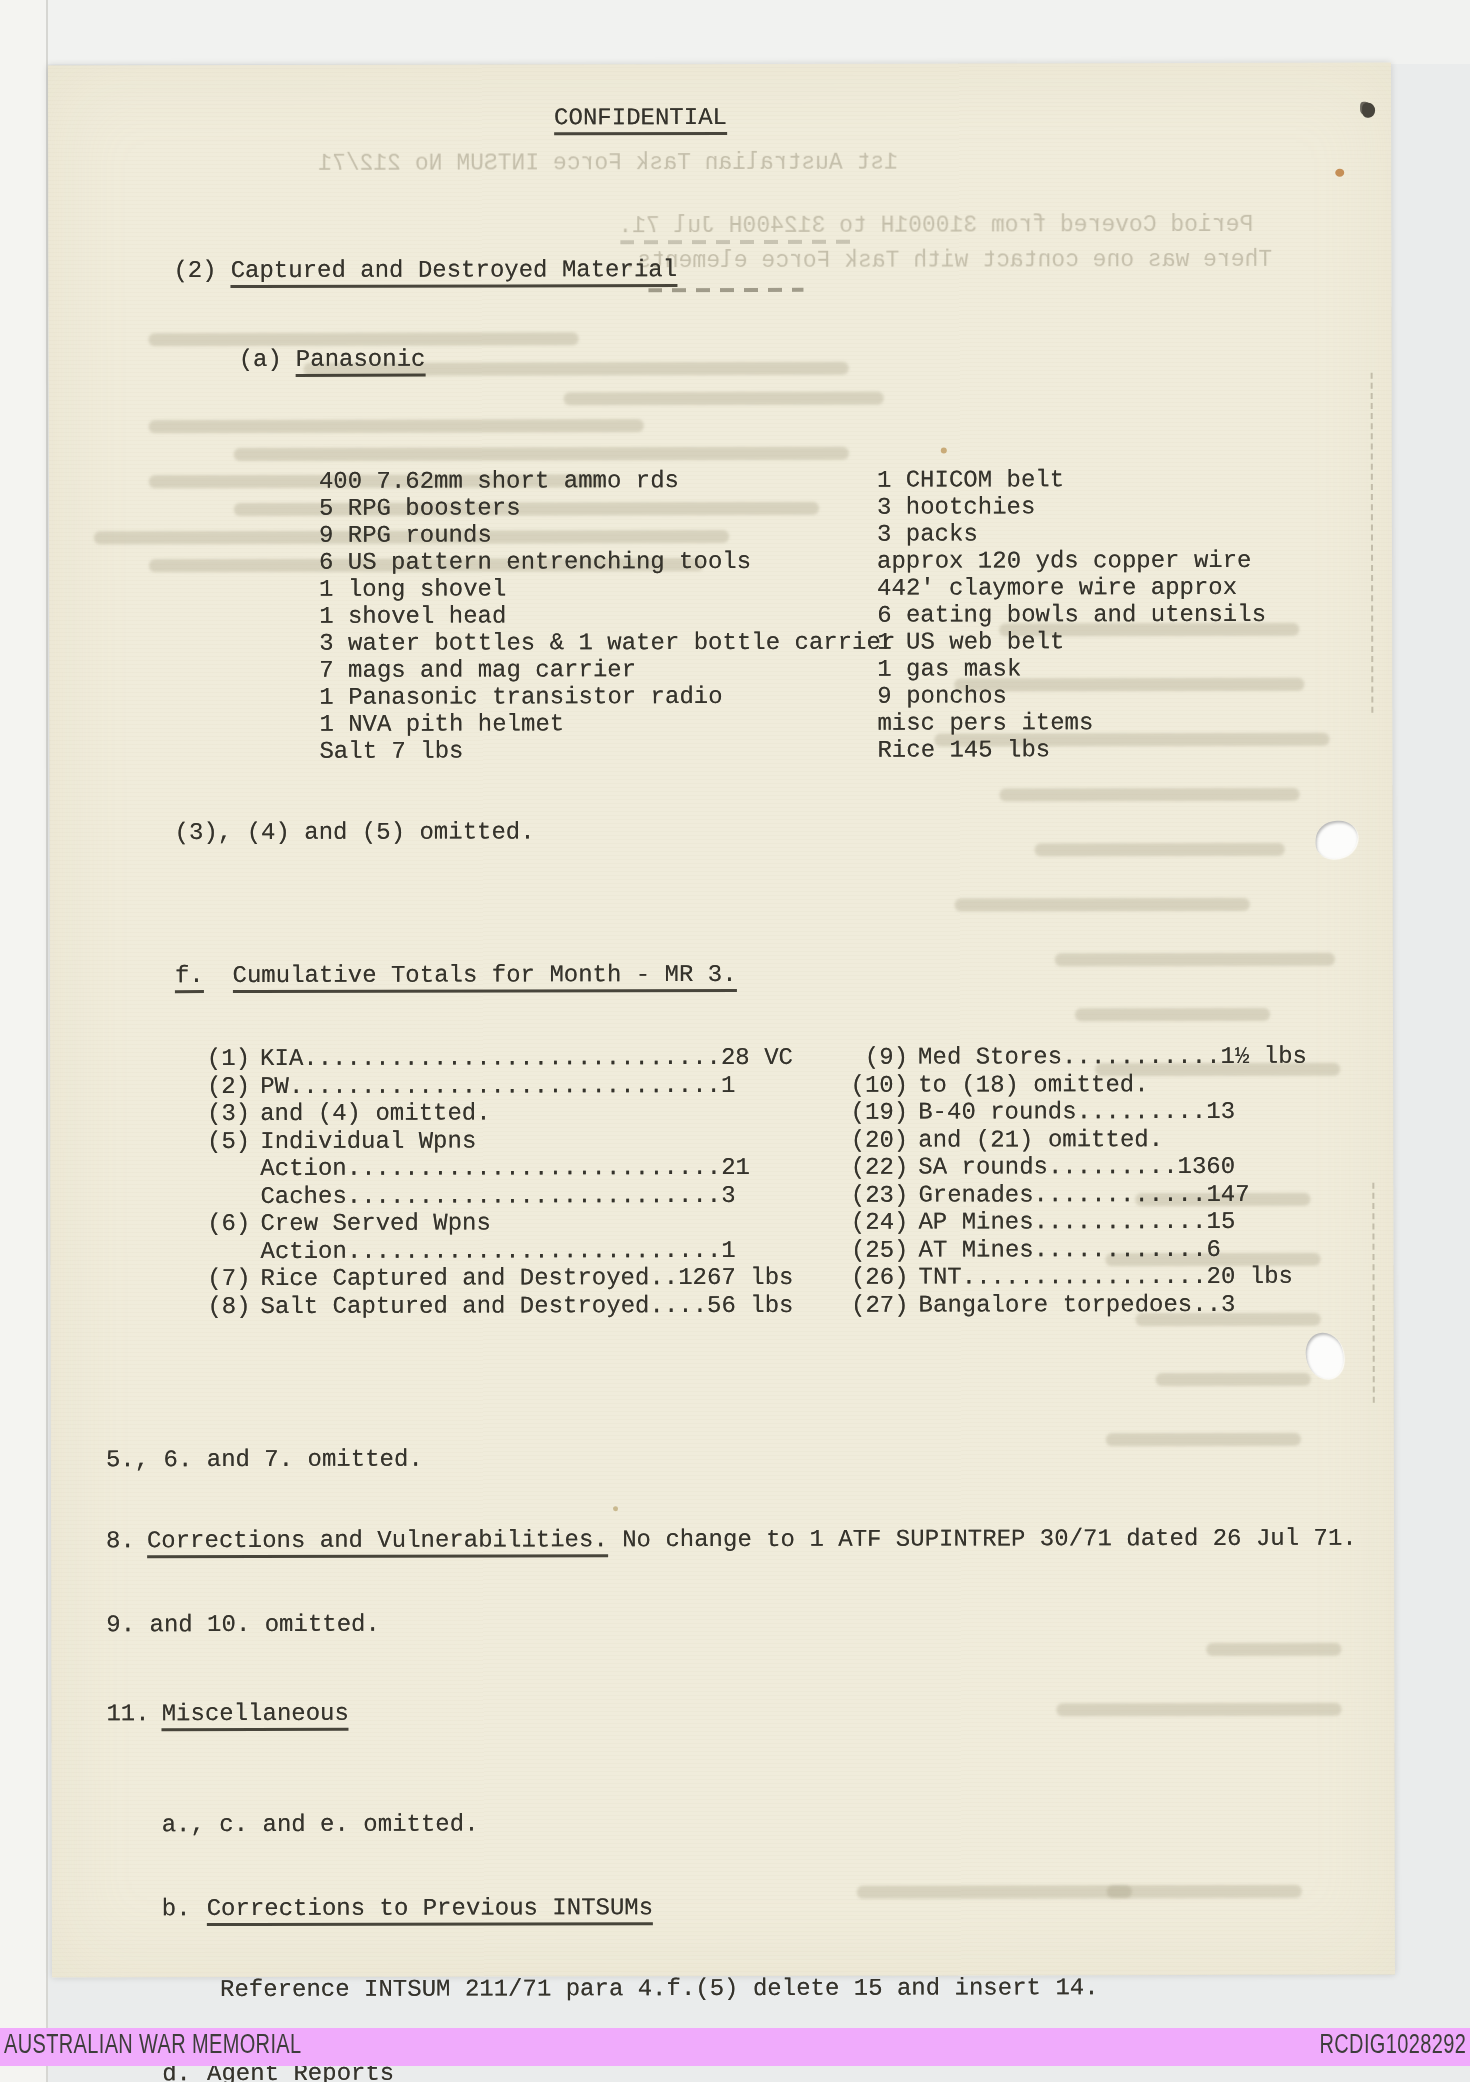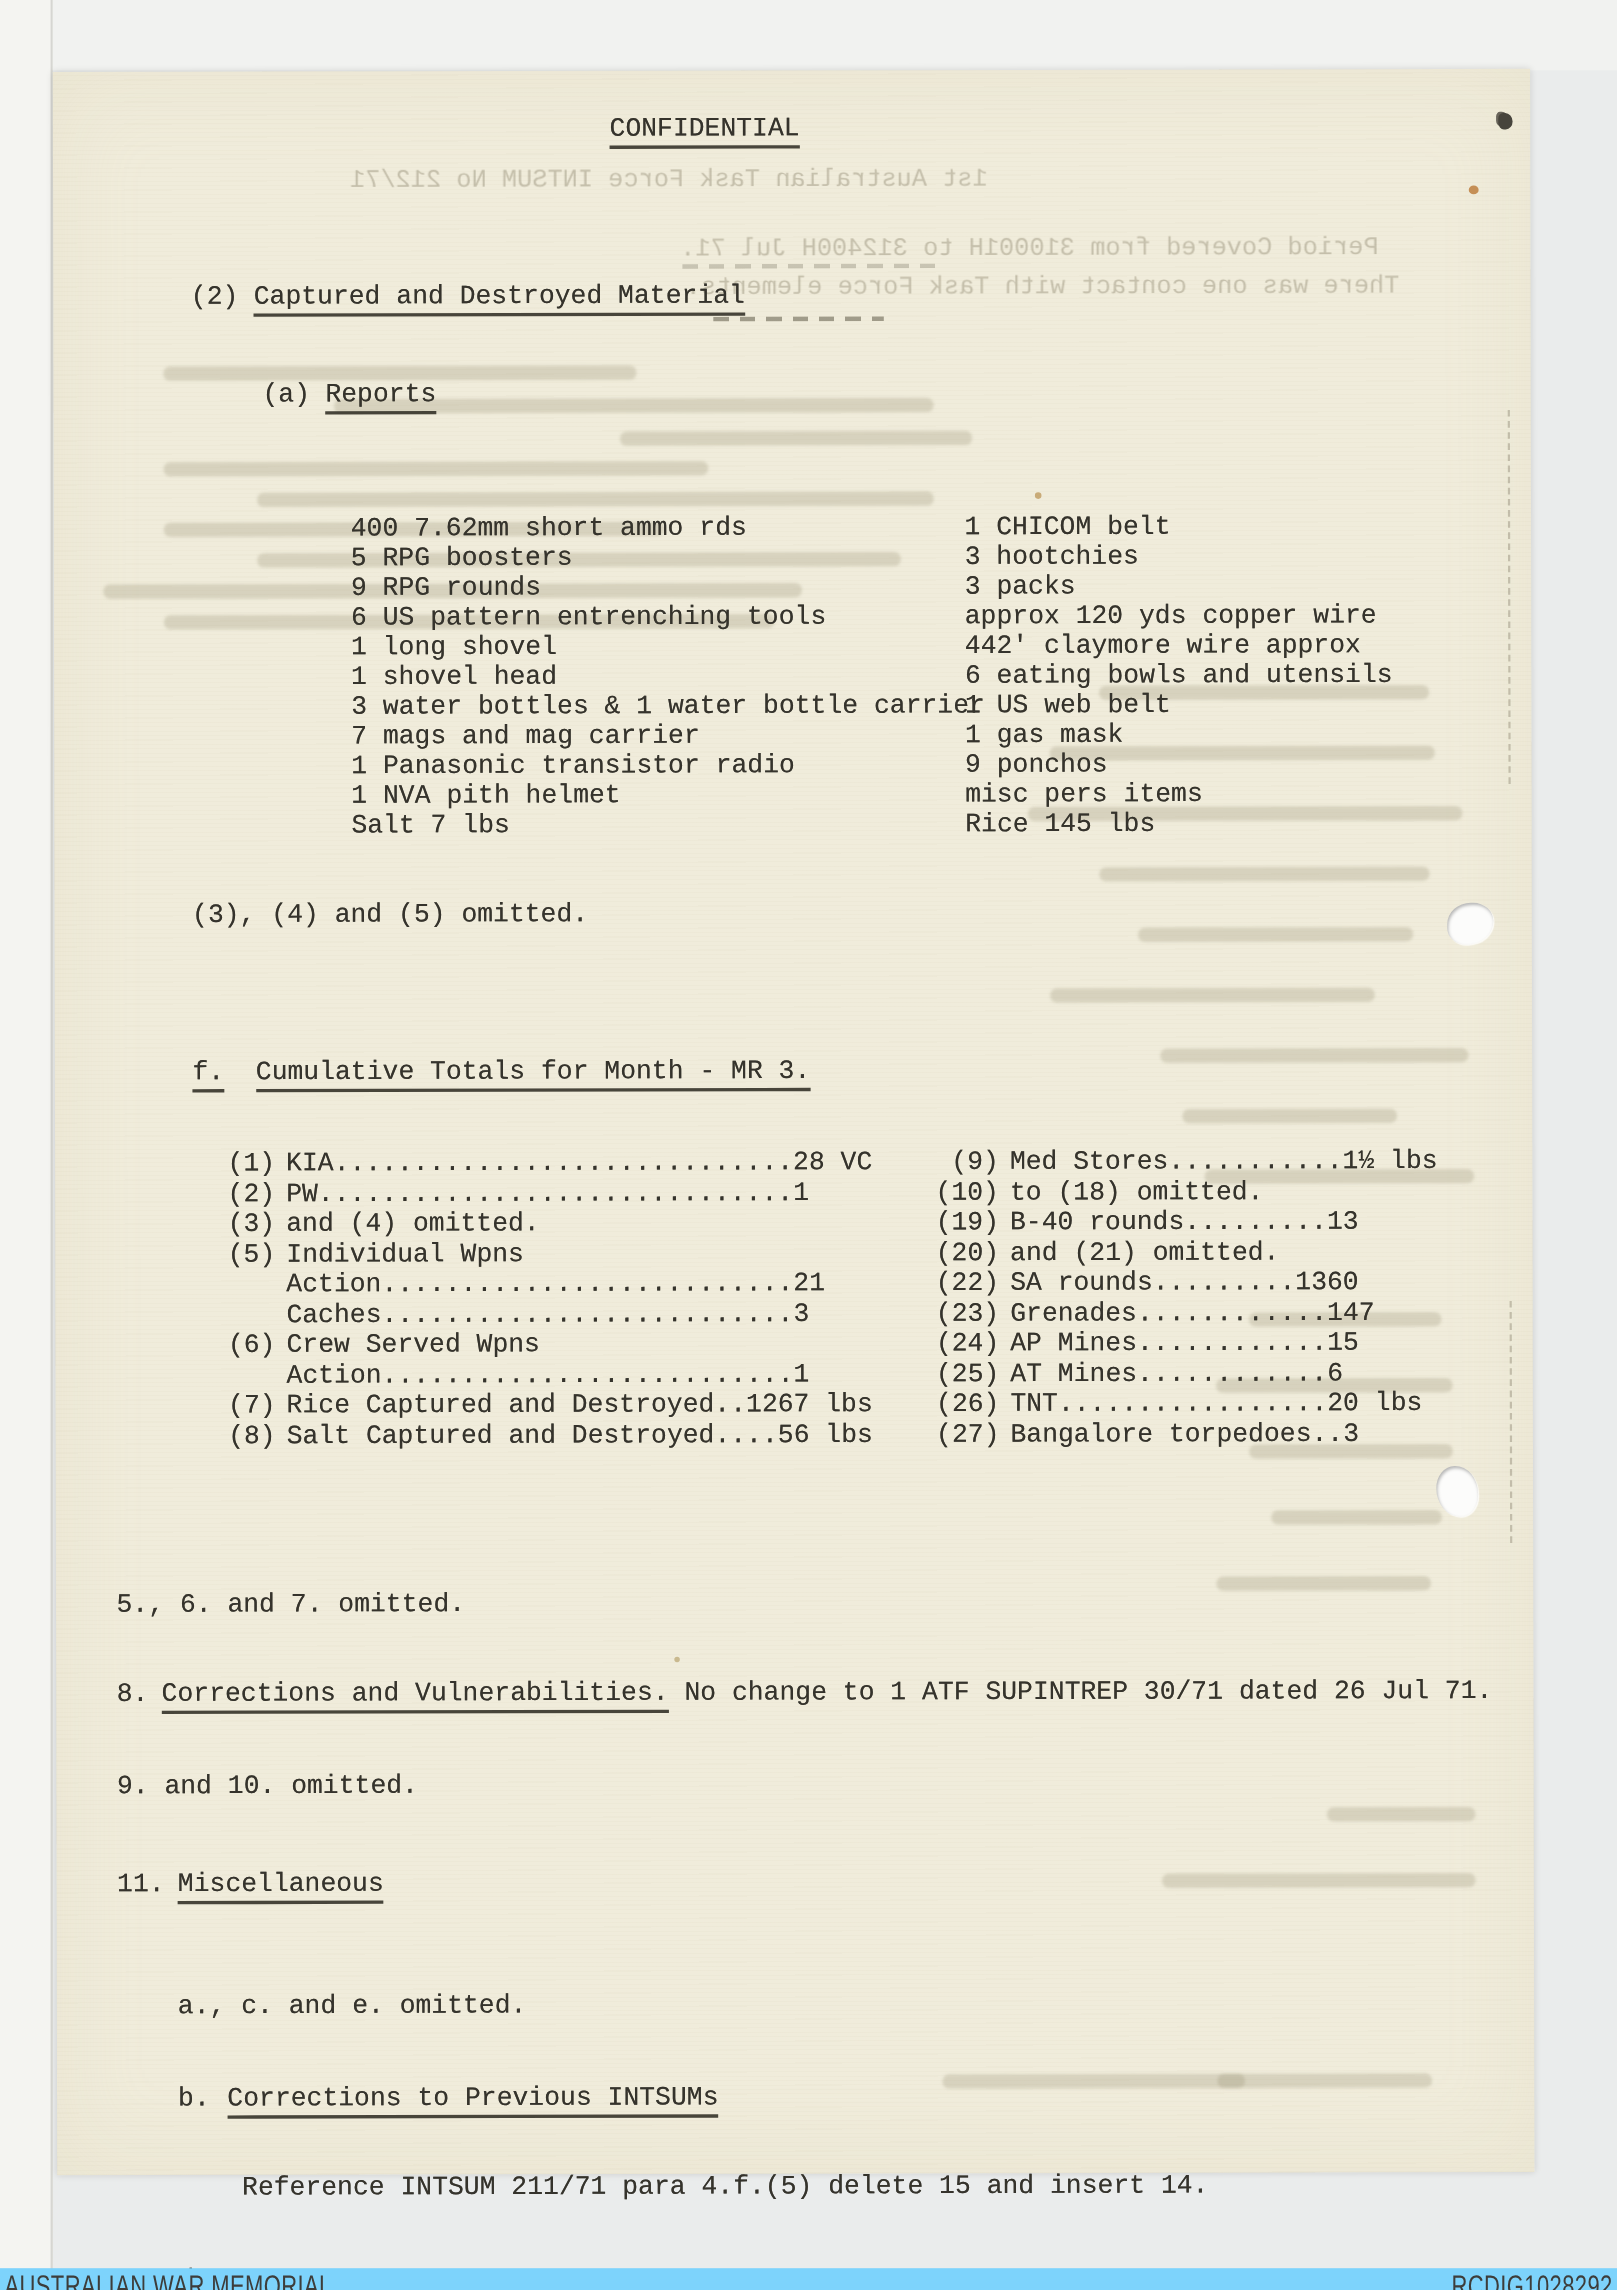"Reports" span.u { text: Reports -> Panasonic }
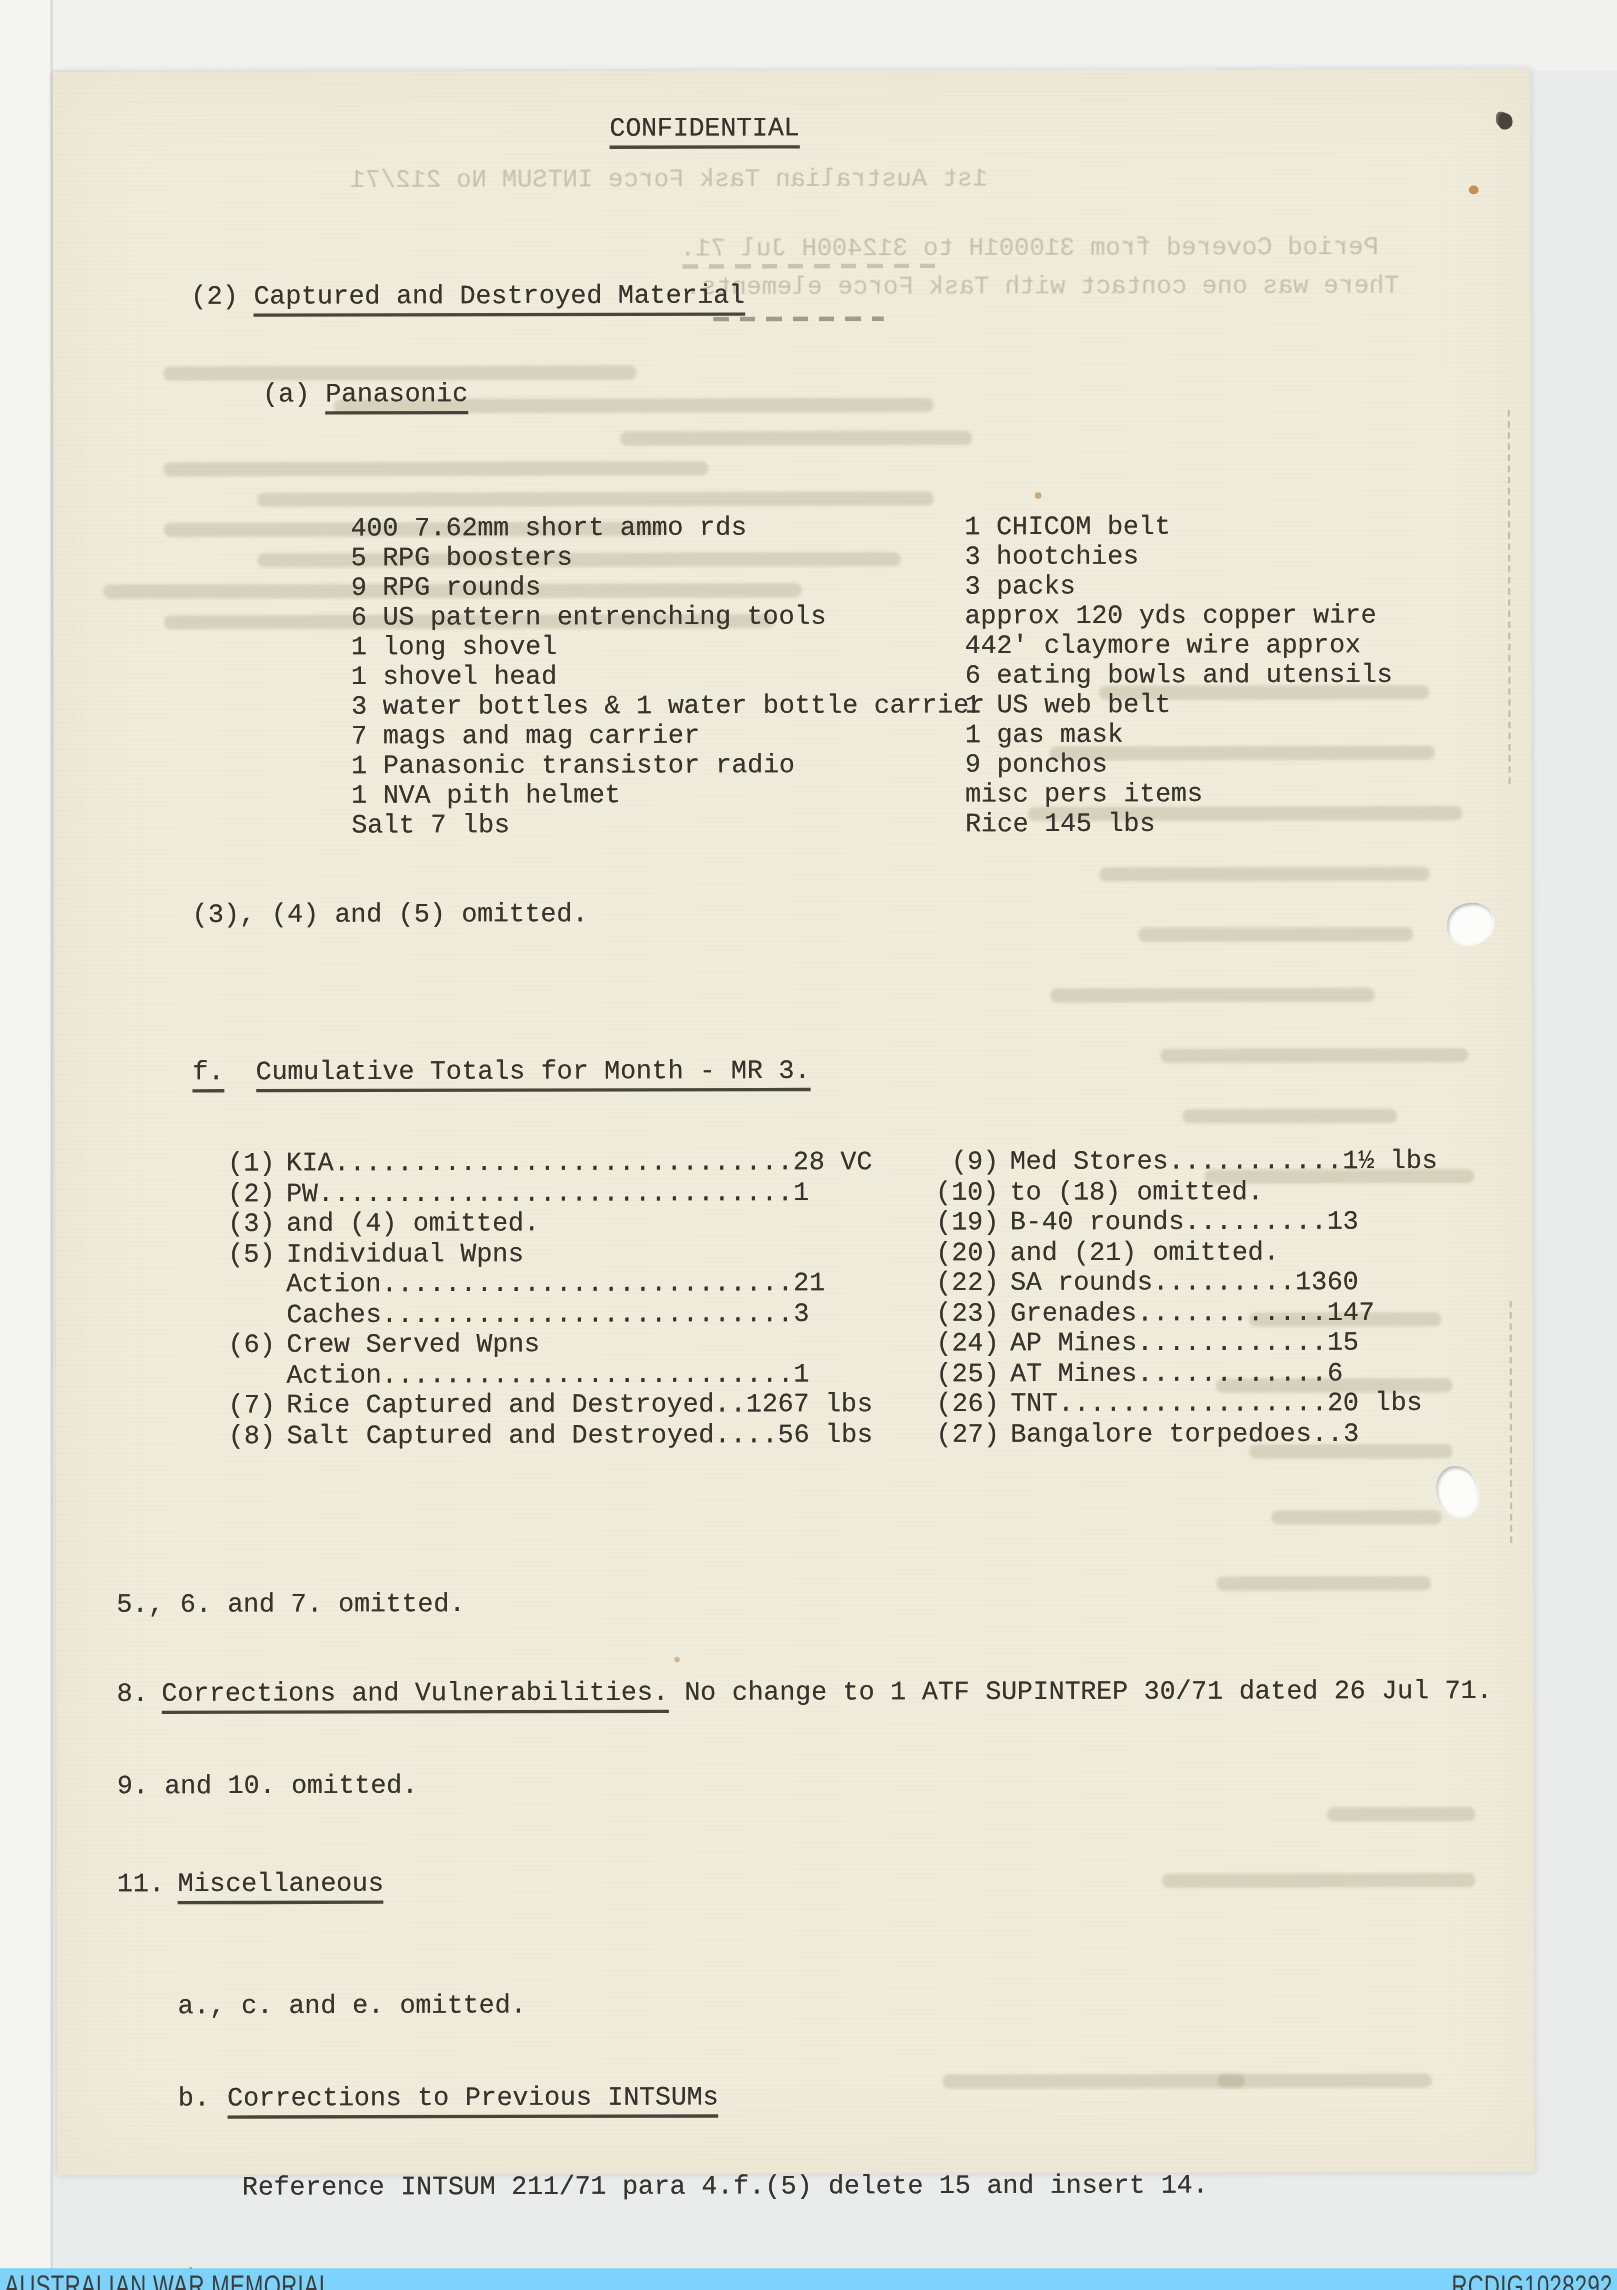"AUSTRALIAN WAR MEMORIAL" .footer-bar { background: #7dd3fc -> #f0abfc; bottom: 0 -> 16px; height: 20px -> 38px }
